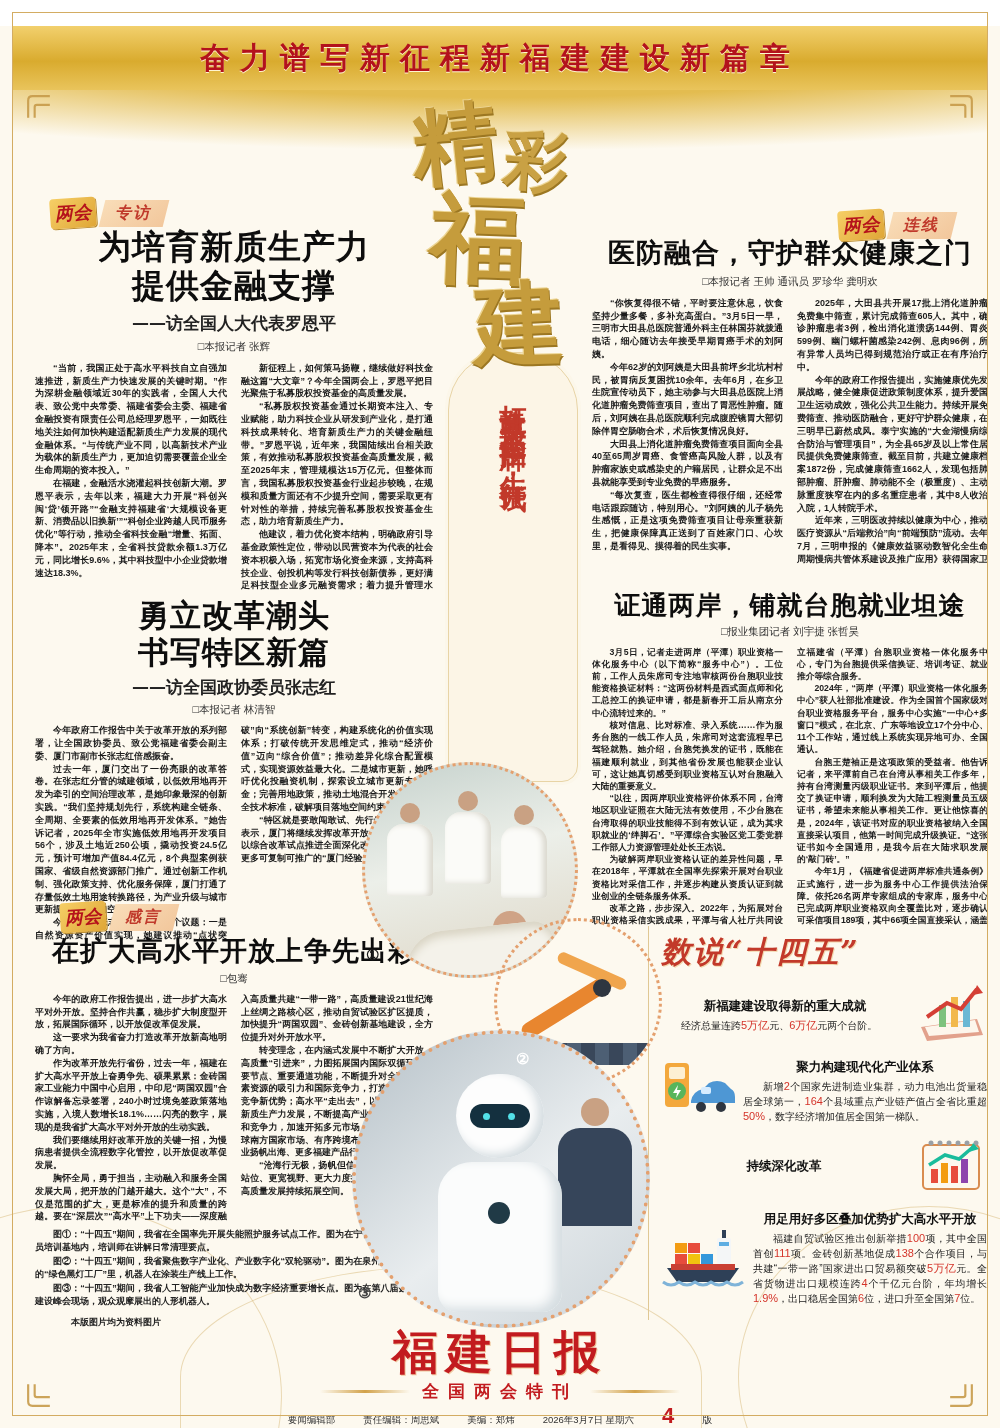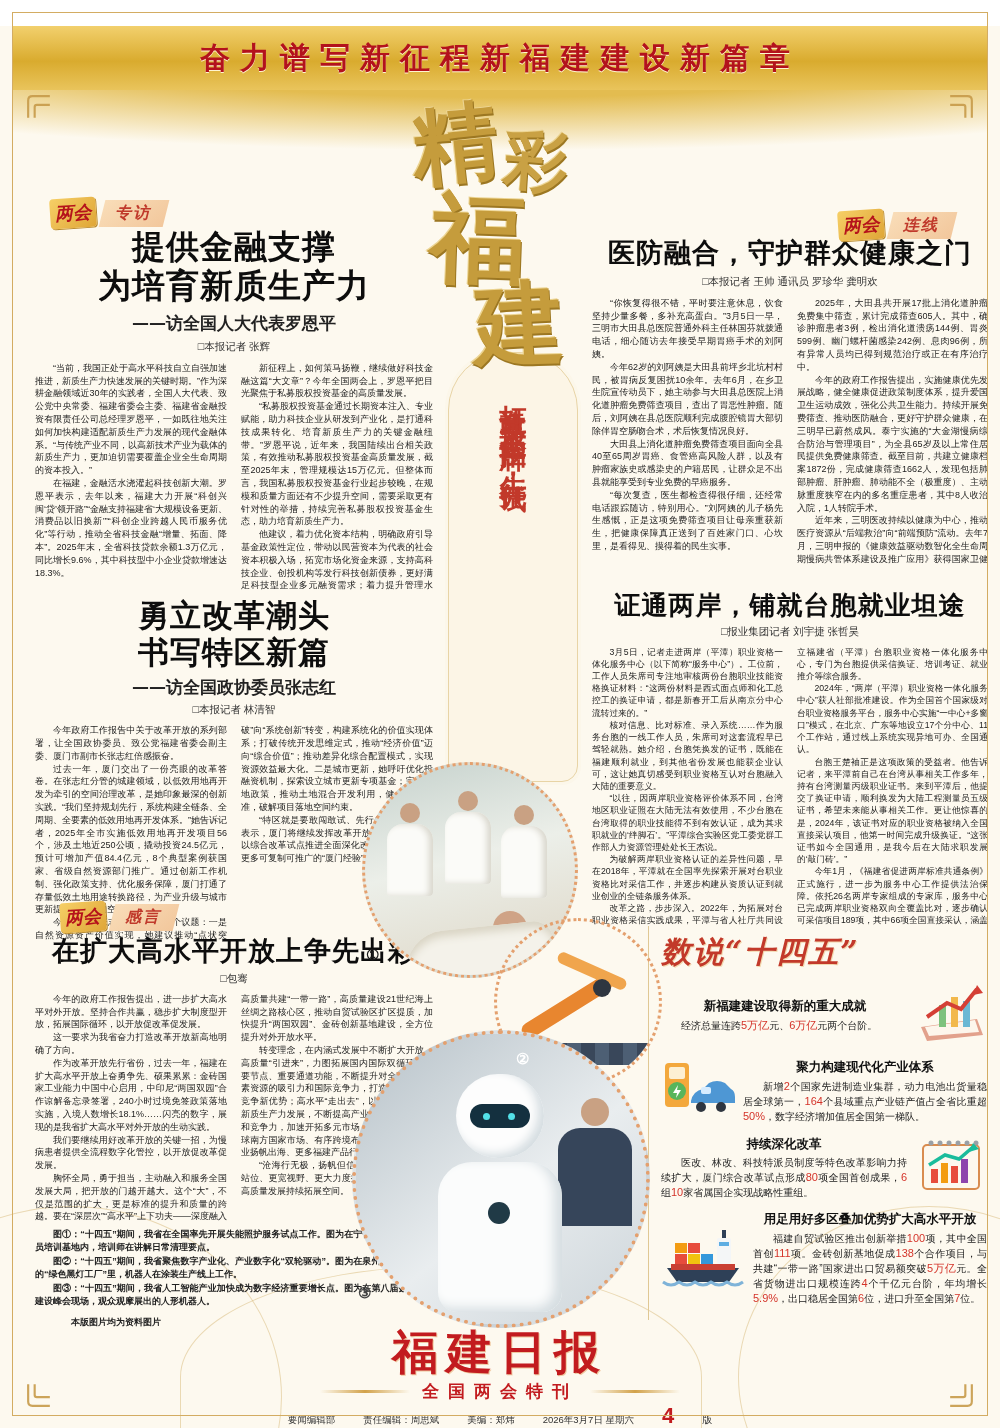"提供金融支撑" div { order: before "为培育新质生产力" -> after "为培育新质生产力" }
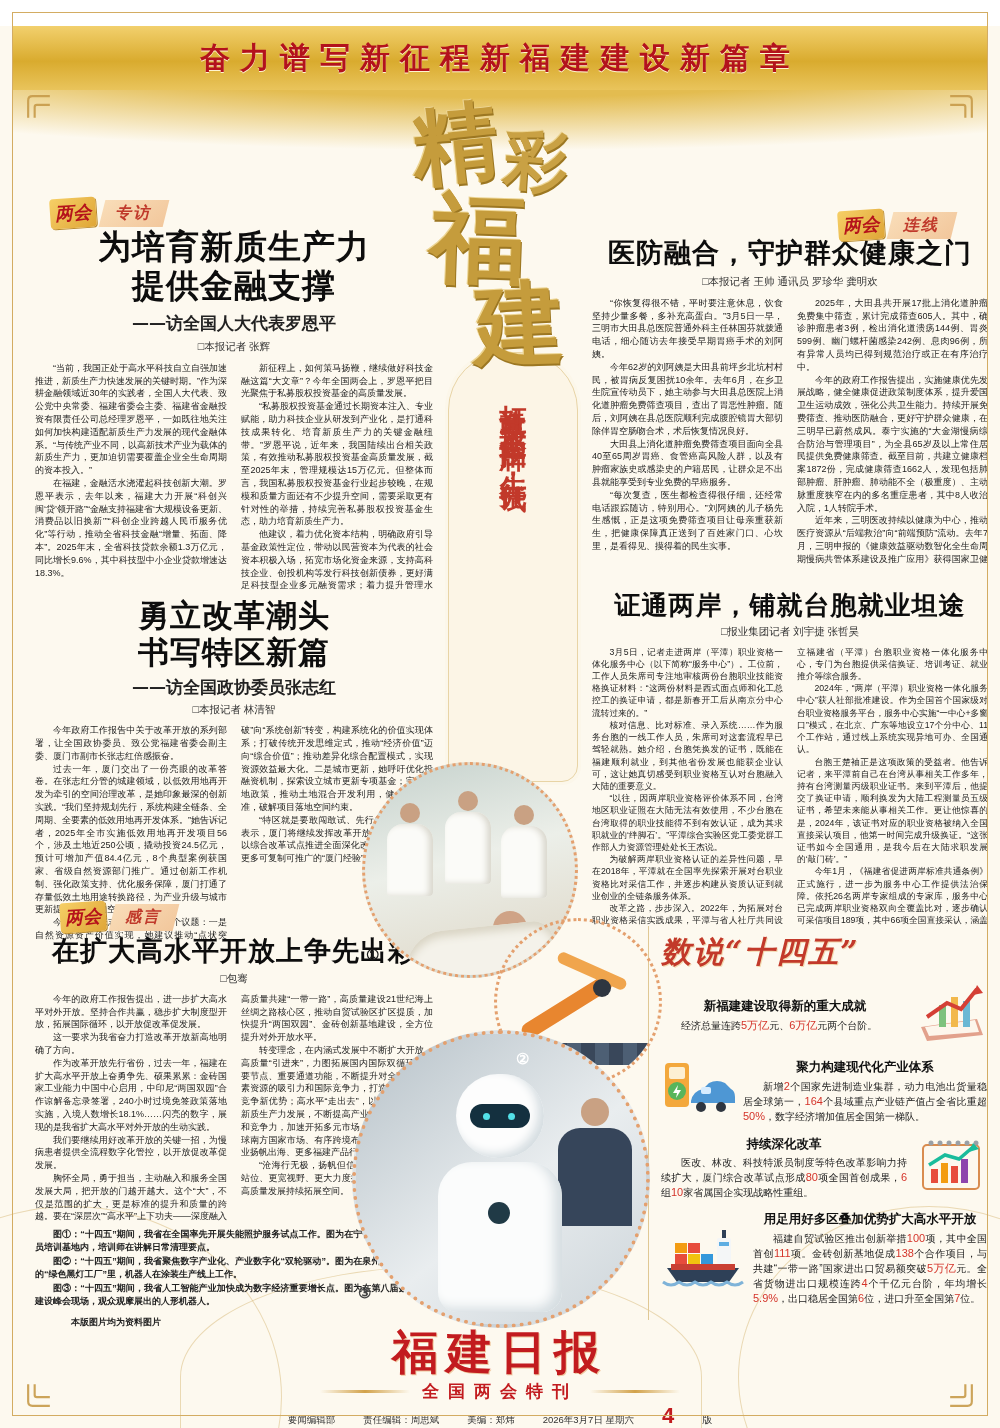"“你恢复得很不错，平时要注意休息，饮食坚持少量多餐，多补充高蛋白。”3月5日一早" .body2col p { font-weight: none -> bold }
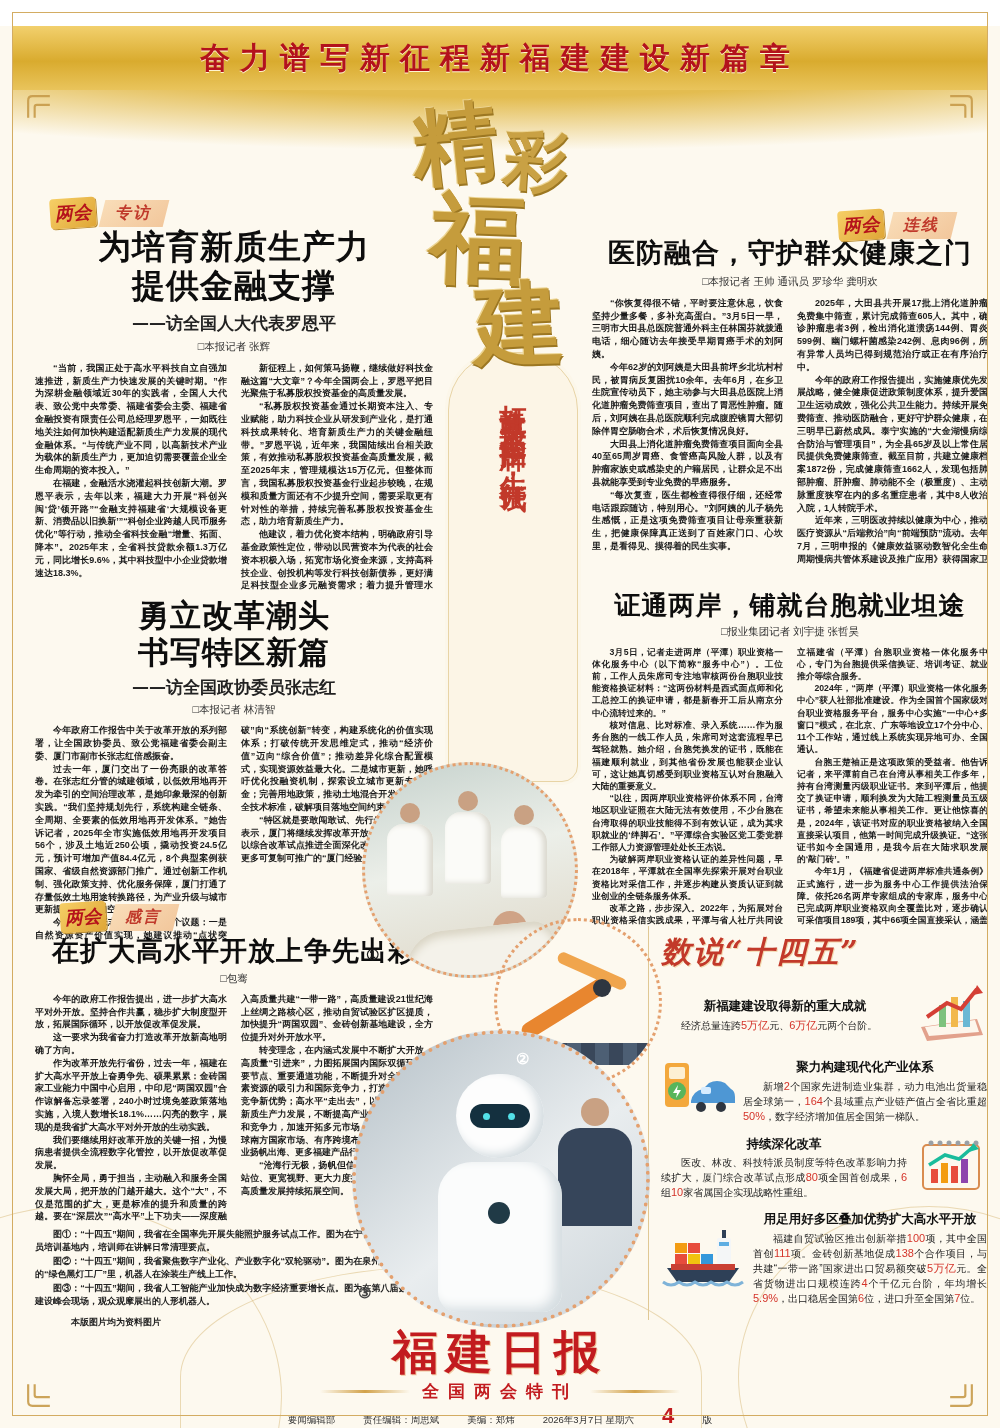"医改、林改、科技特派员制度等特色改革影响力持续扩大，厦门综合改革试点形成80项全" p.hl-num { html: <p>医改、林改、科技特派员制度等特色改革影响力持续扩大，厦门综合改革试点形成<span>80</span>项全国首创成果，<span>6</span>组<span>10</span>家省属国企实现战略性重组。</p> -> none }
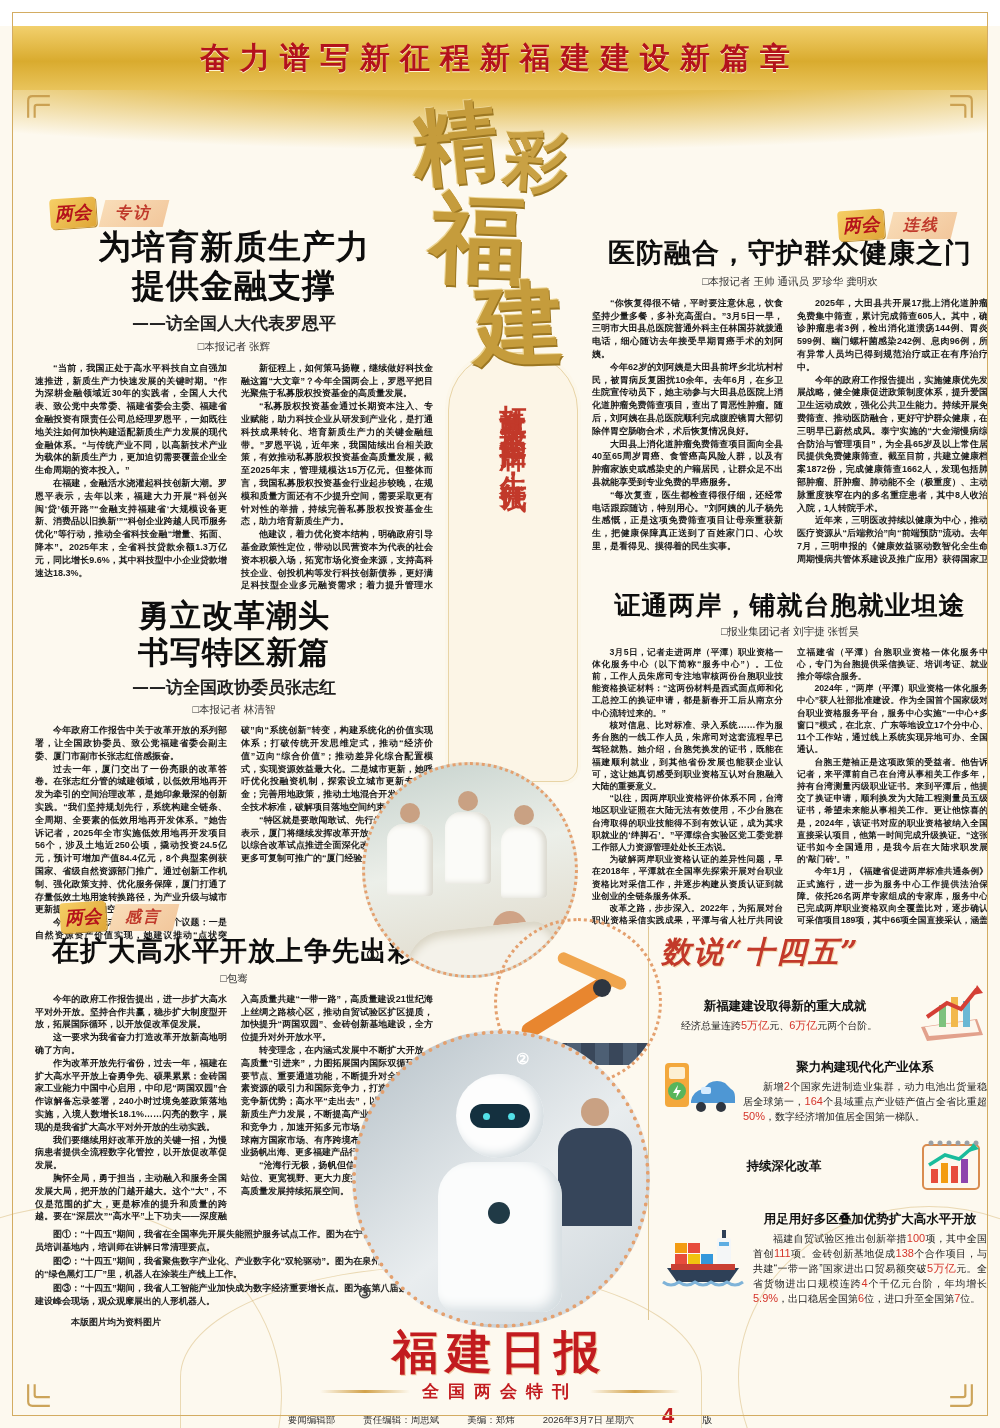"5.9%" span.rednum { text: 5.9% -> 1.9% }
